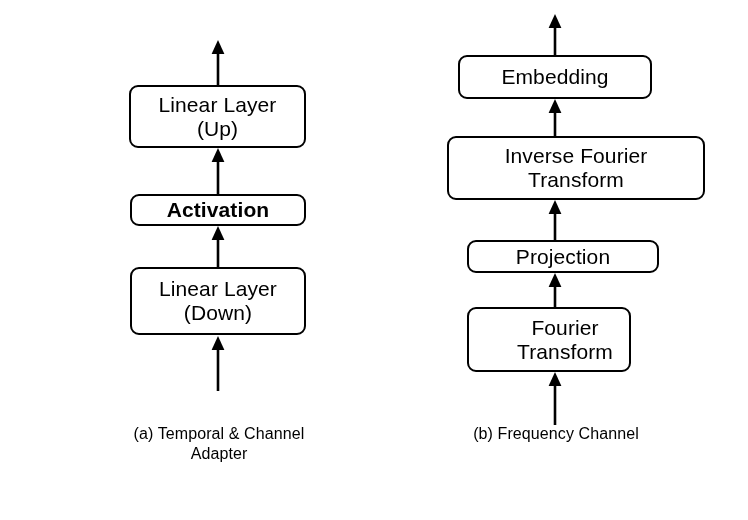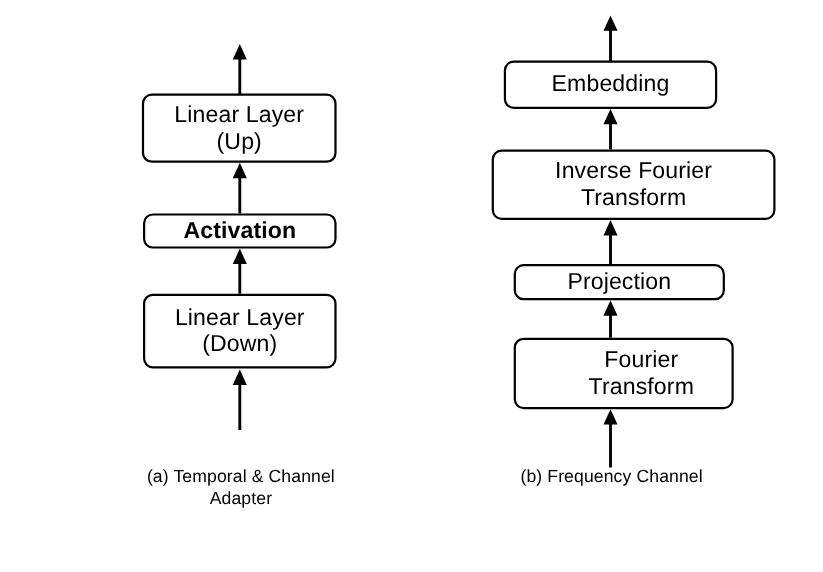"Fourier" div.node { width: 200px -> 164px }
